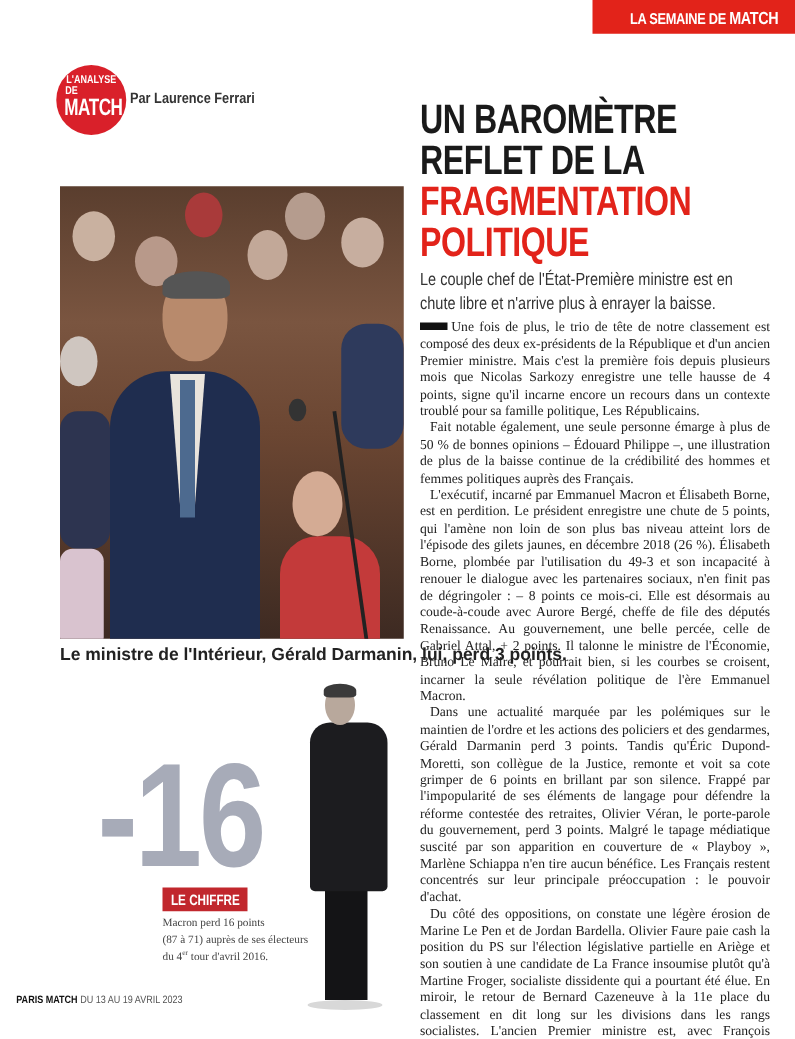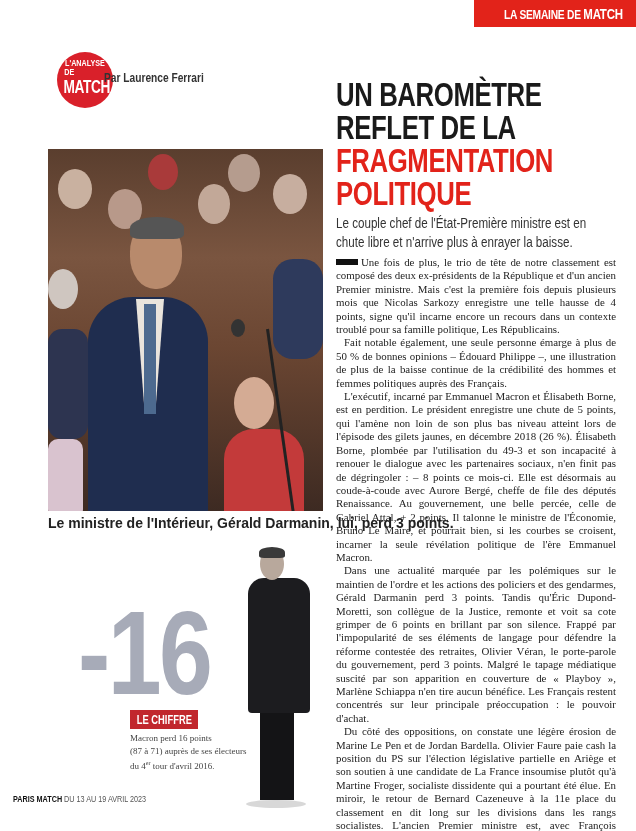"L'ANALYSE" .badge { margin-left: 12px -> none }
